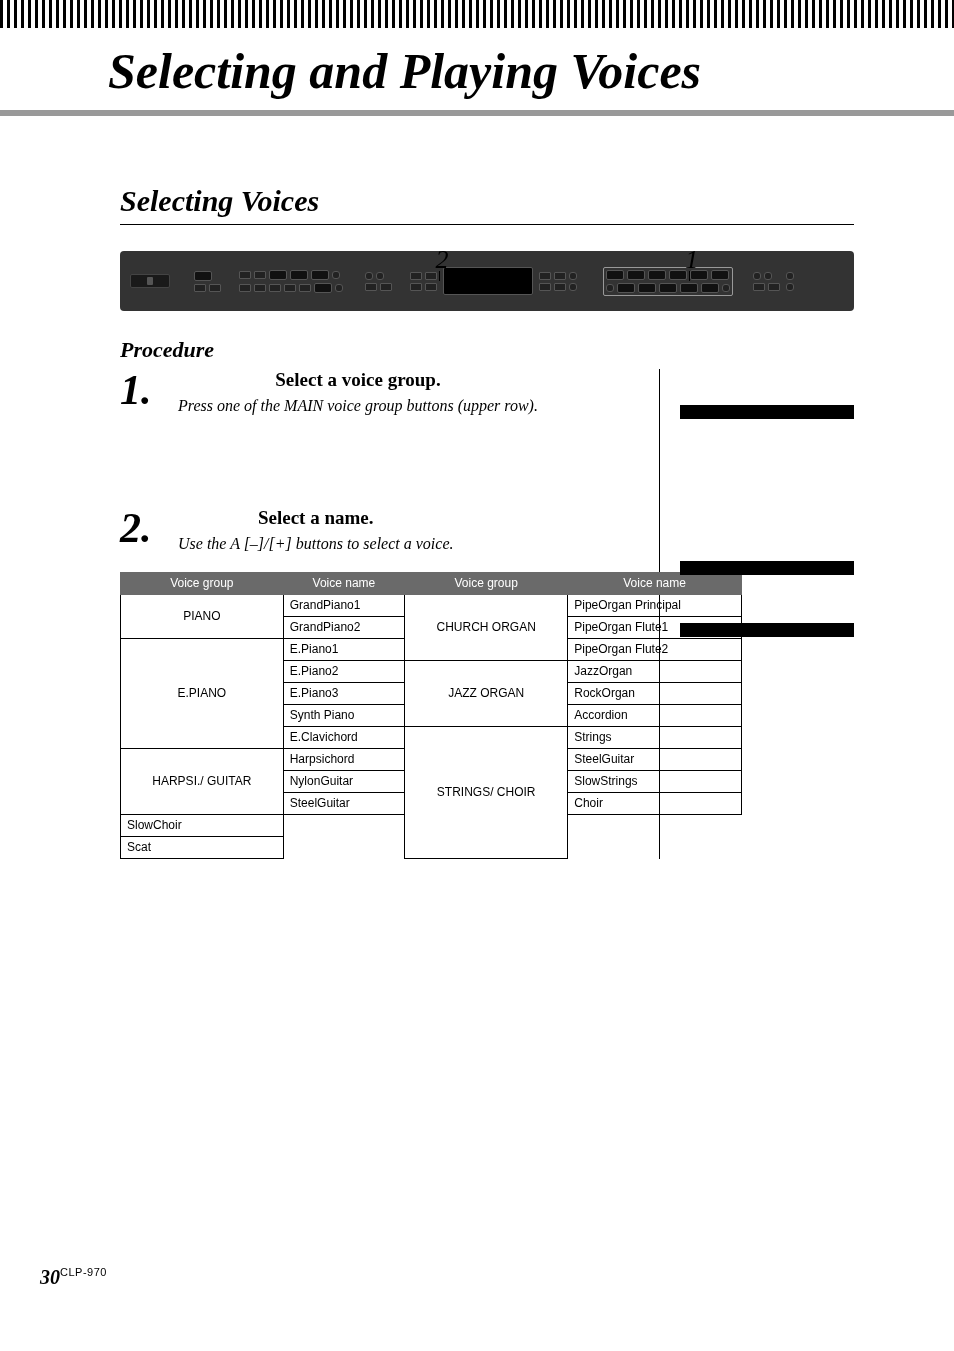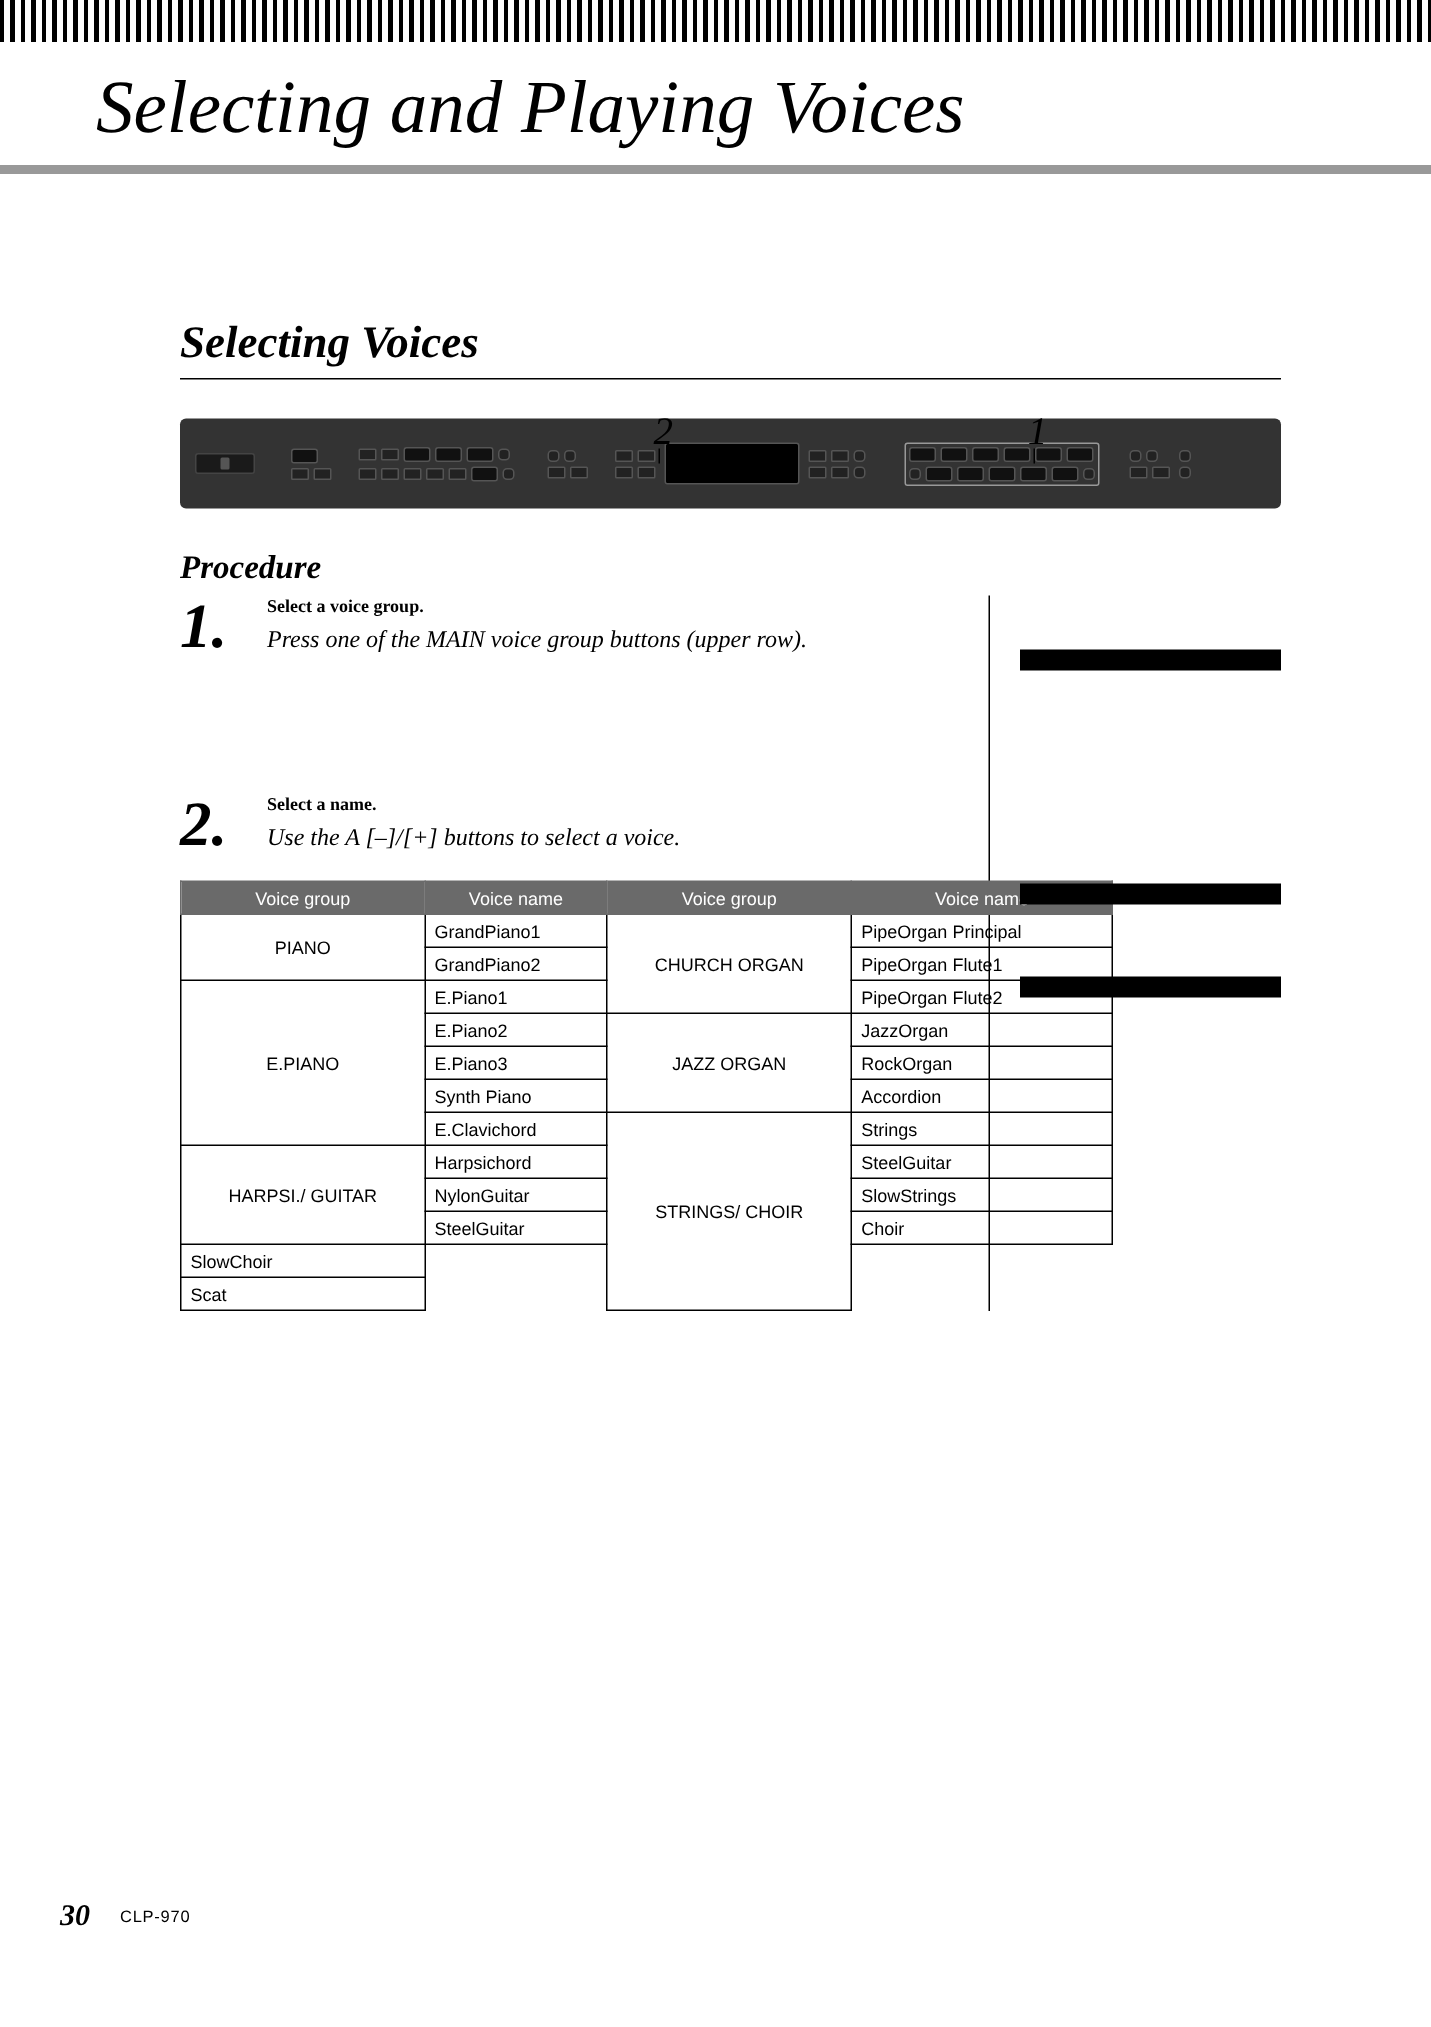"Selecting and Playing Voices" .page-title { font-weight: normal -> bold; margin-bottom: 96px -> 68px; padding: 6px 40px 10px 64px -> 6px 40px 10px 108px }
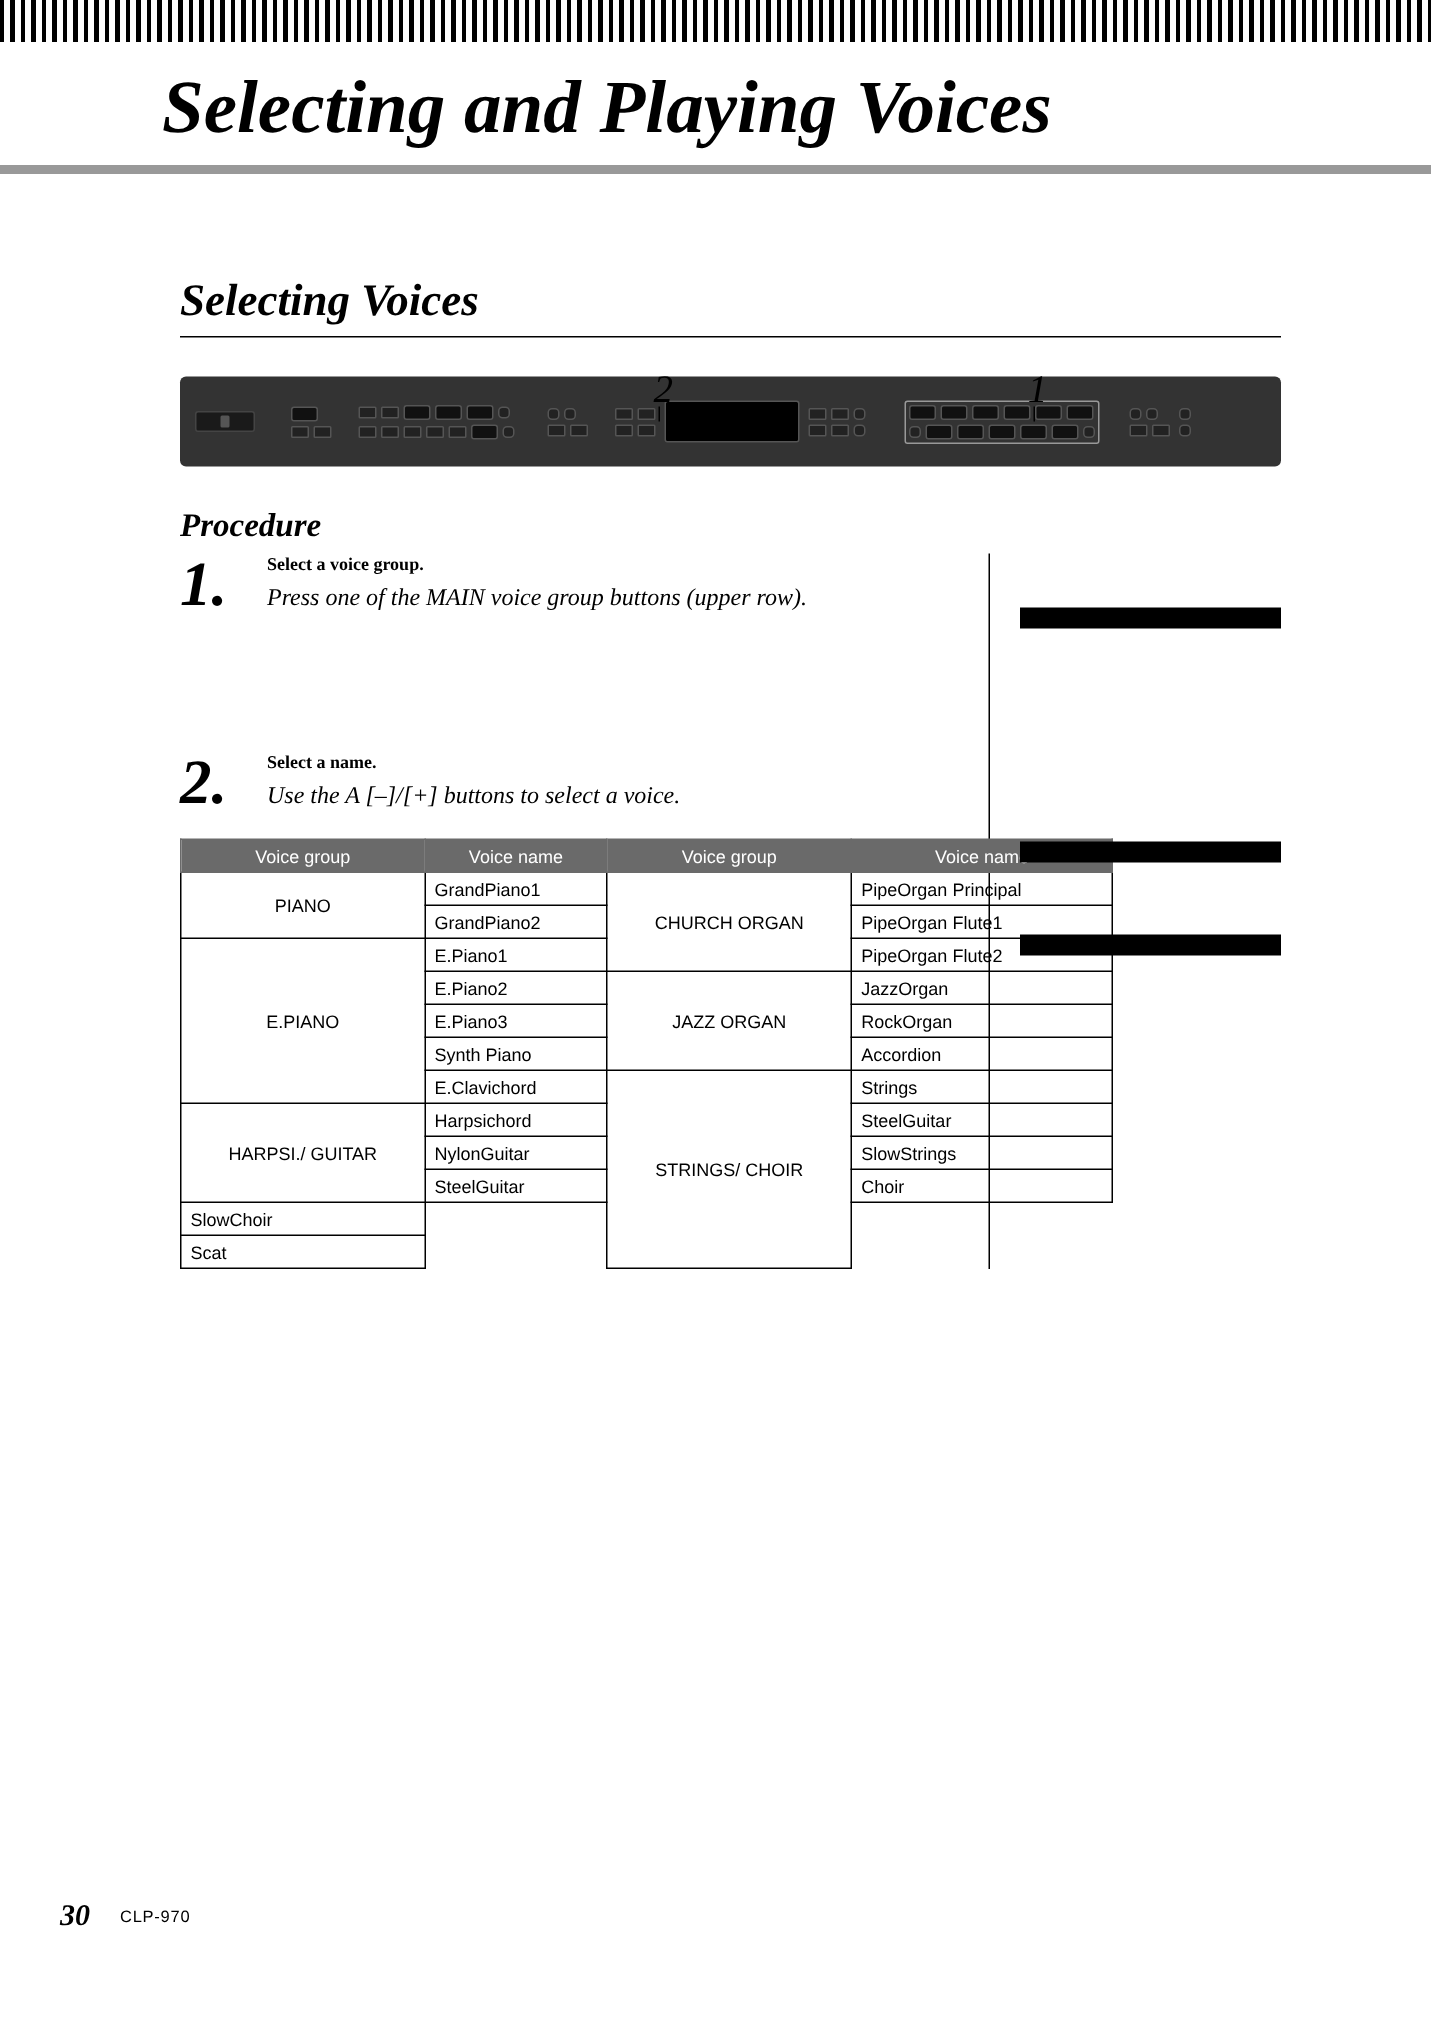"Select a voice group." .step-body .bold { font-size: 12px -> 19px; text-align: none -> center }
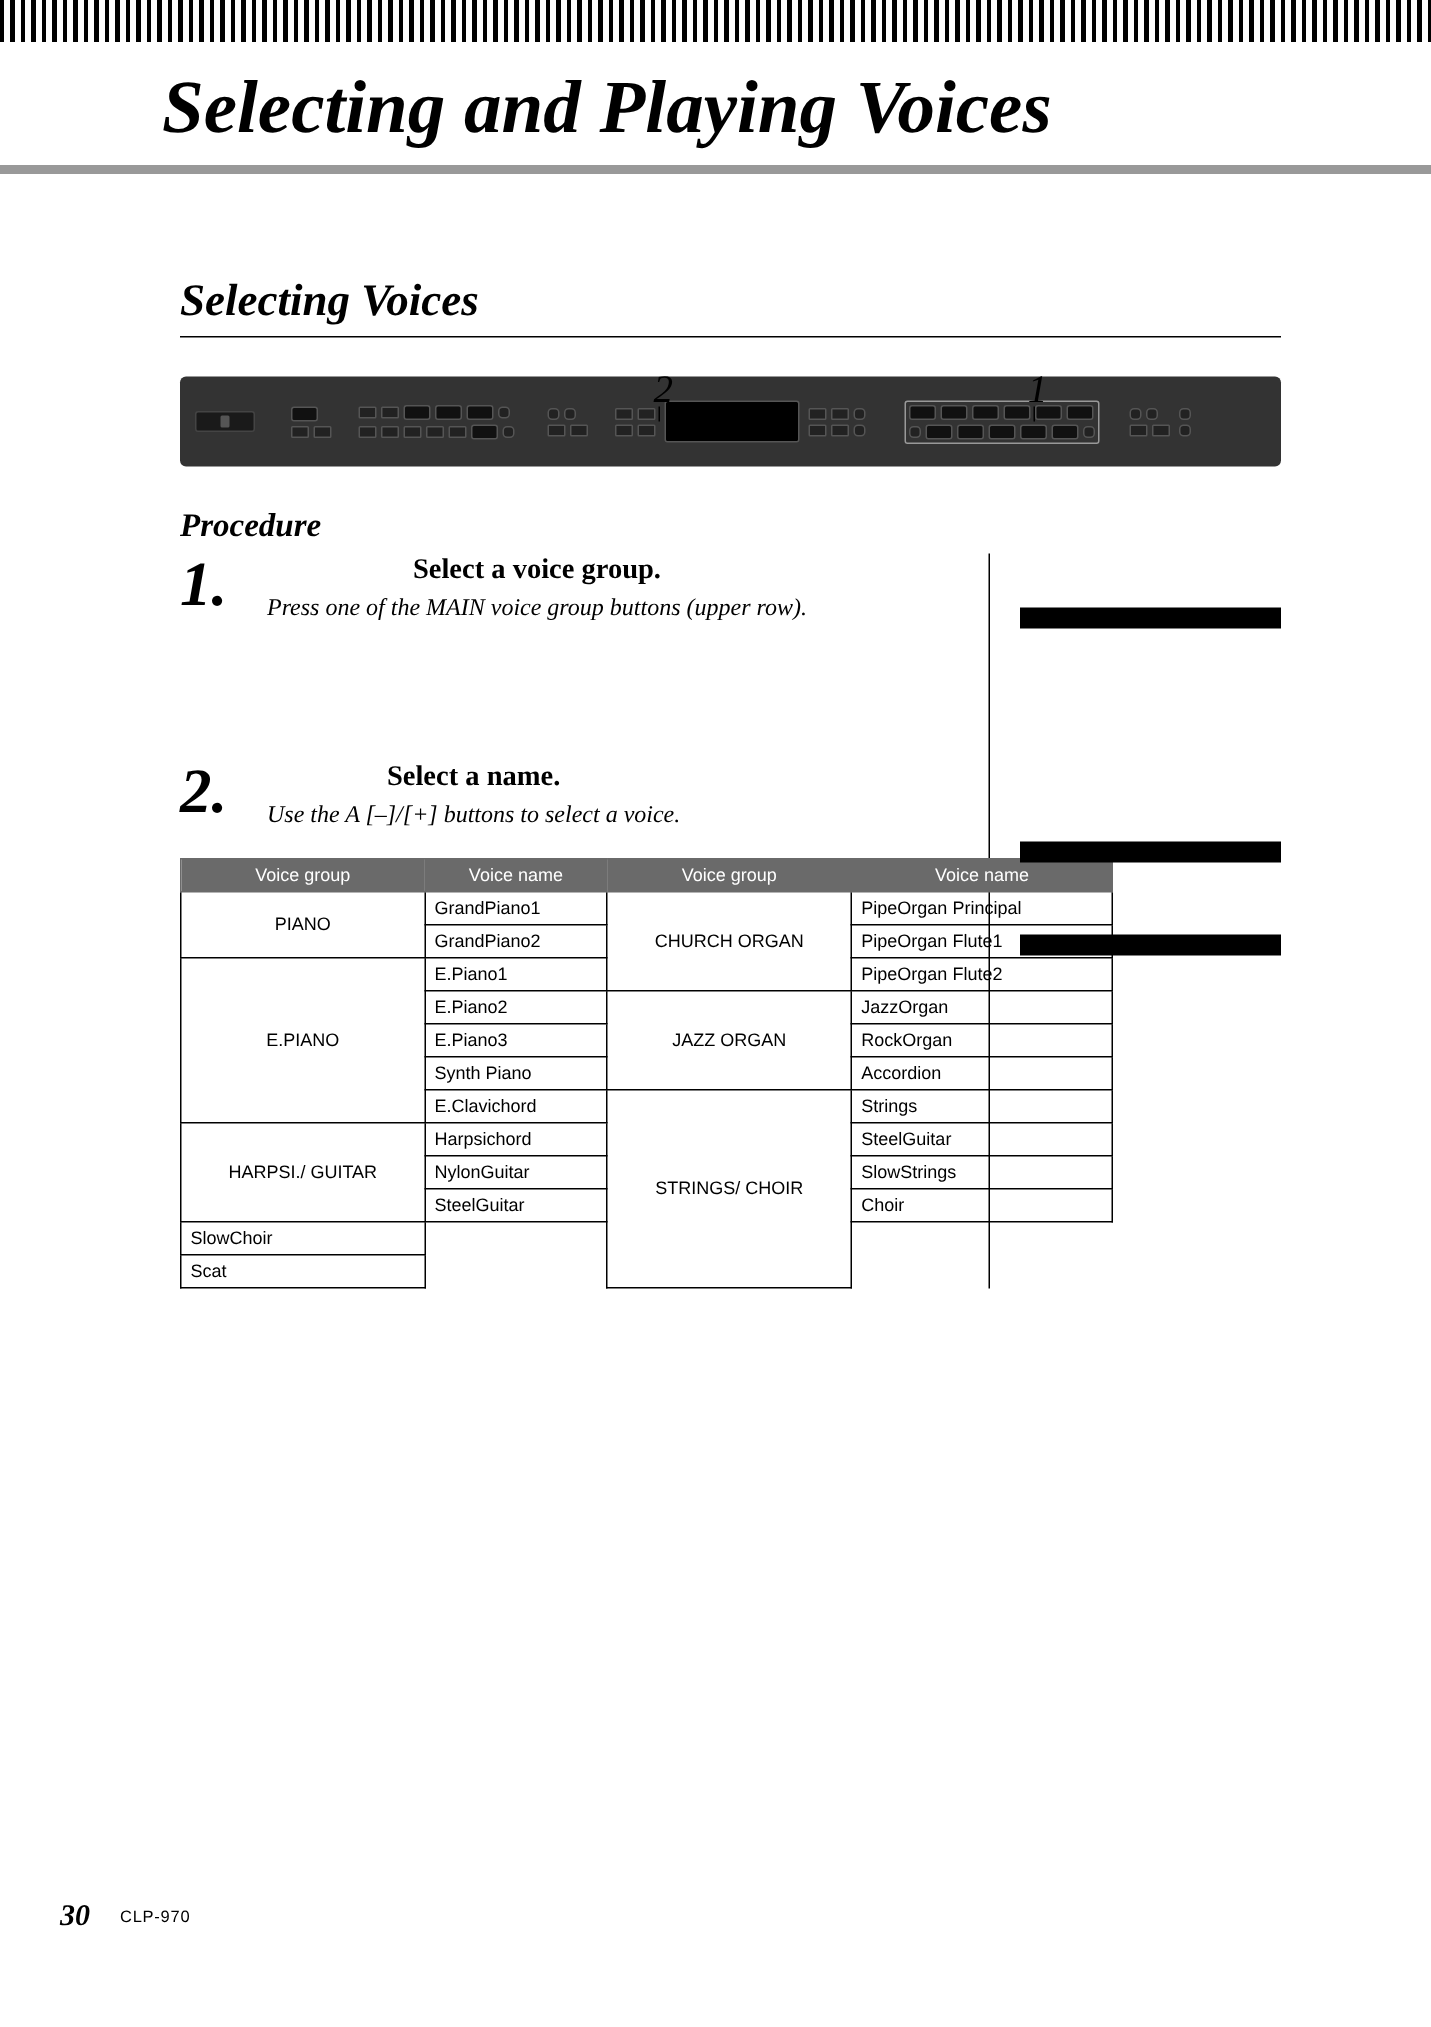"30" .footer { align-items: center -> flex-start; gap: 20px -> 0 }
